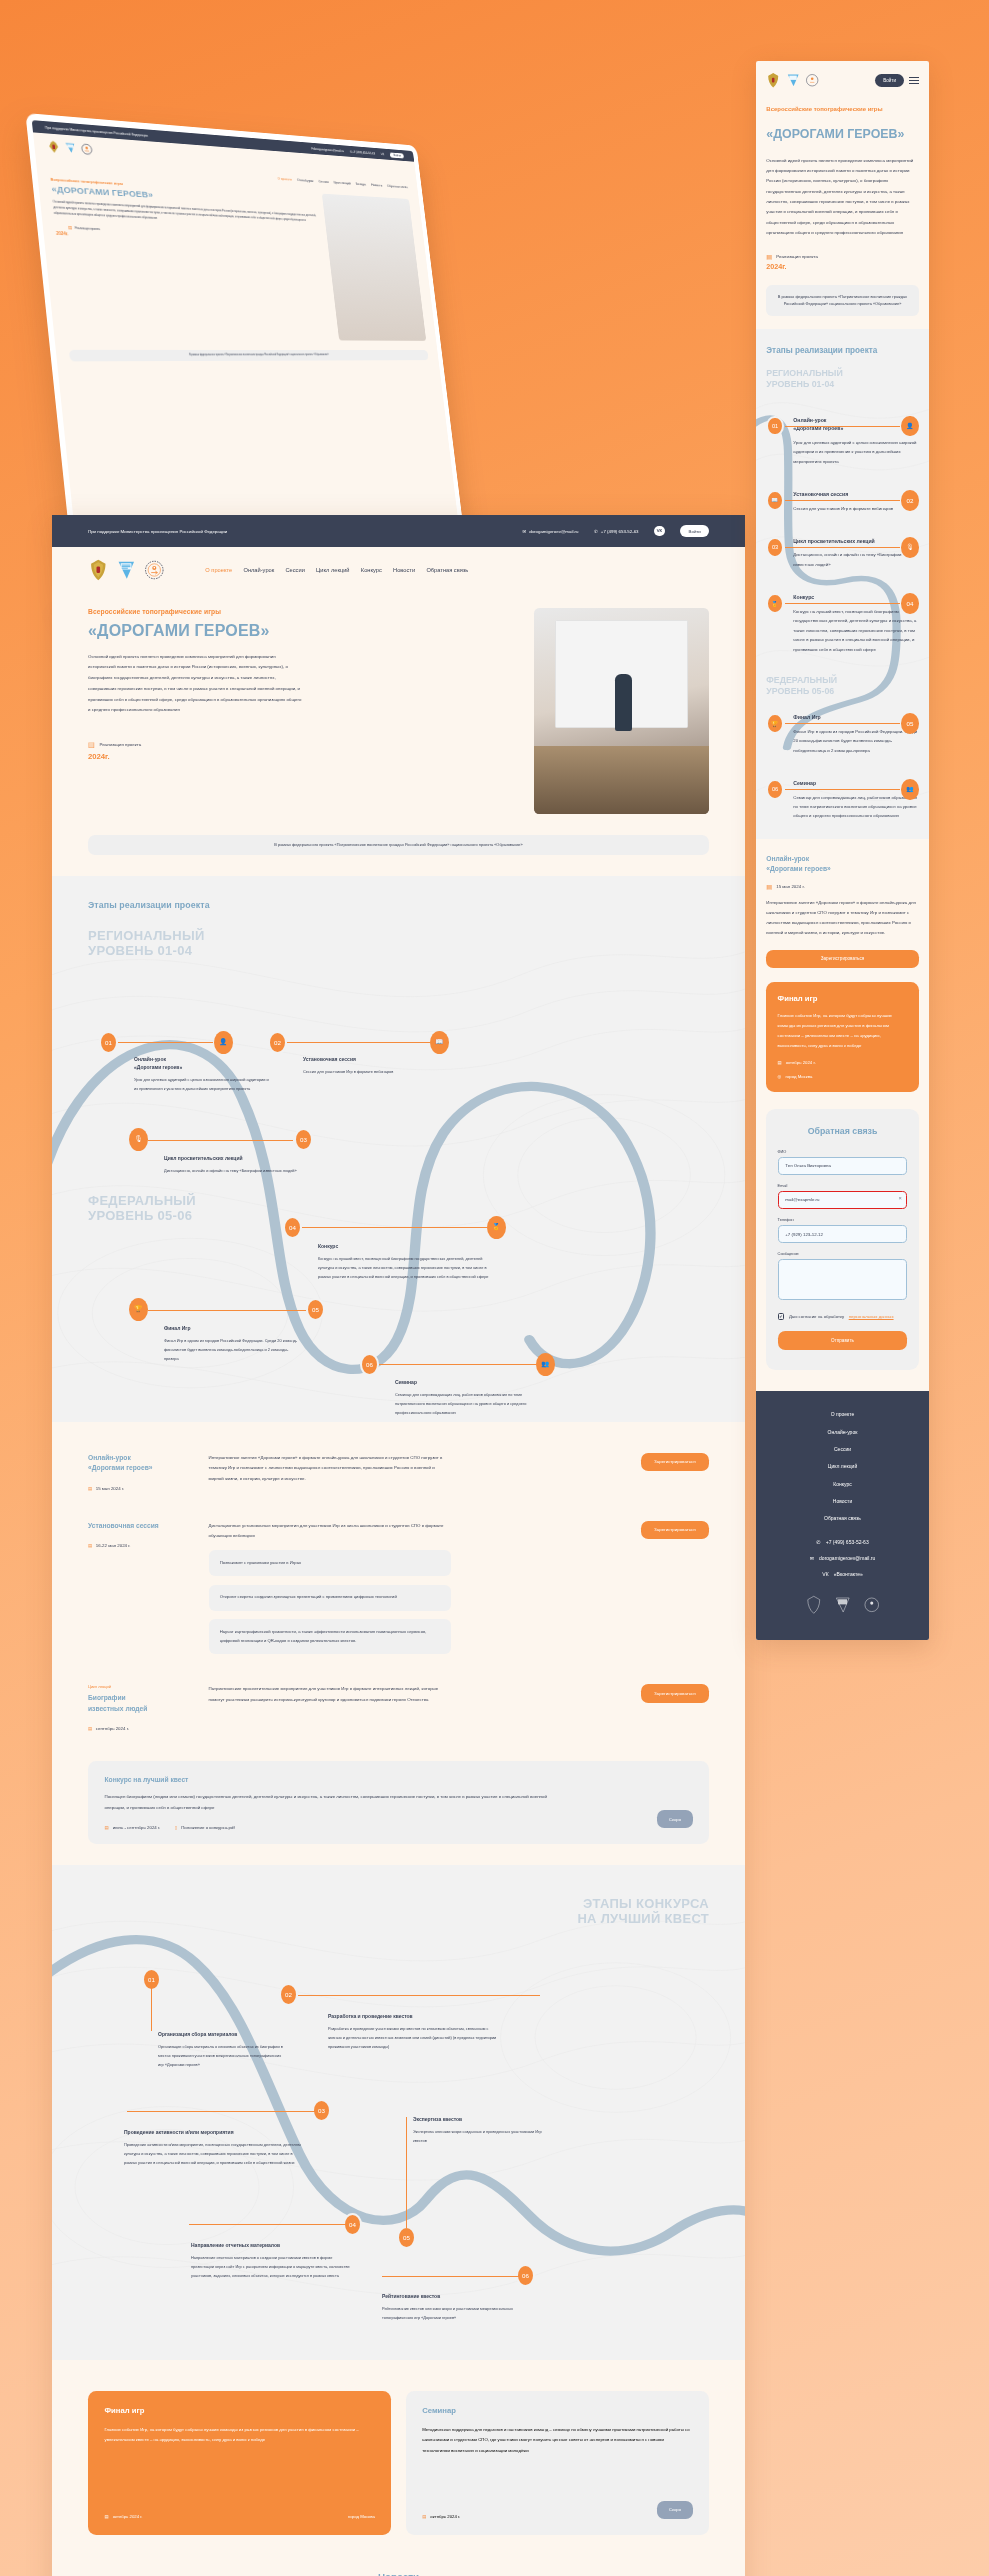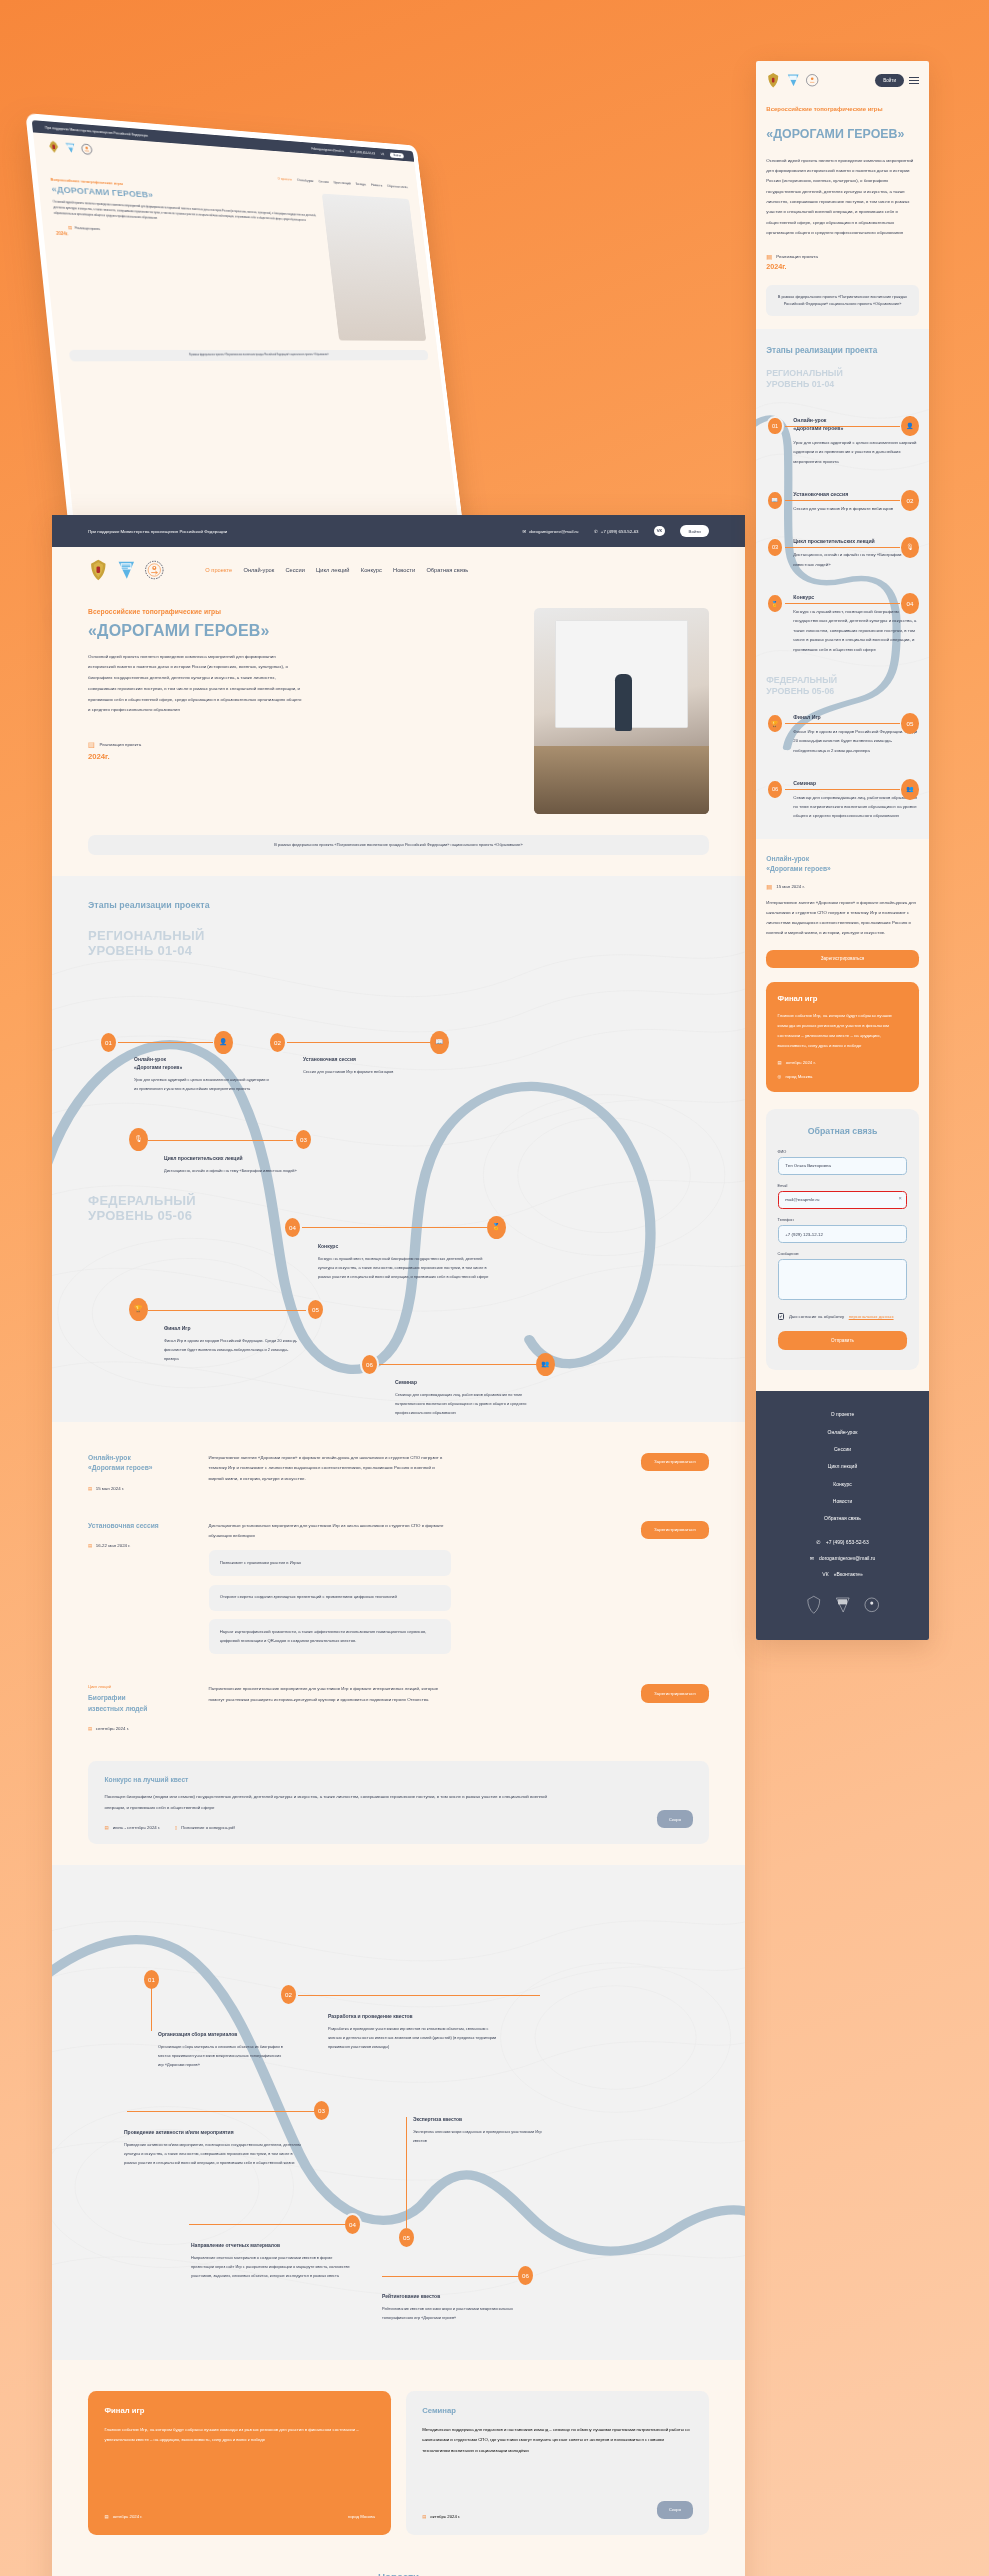"ЭТАПЫ КОНКУРСА" div.ghost { html: none -> <div>ЭТАПЫ КОНКУРСА НА ЛУЧШИЙ КВЕСТ</div> }
